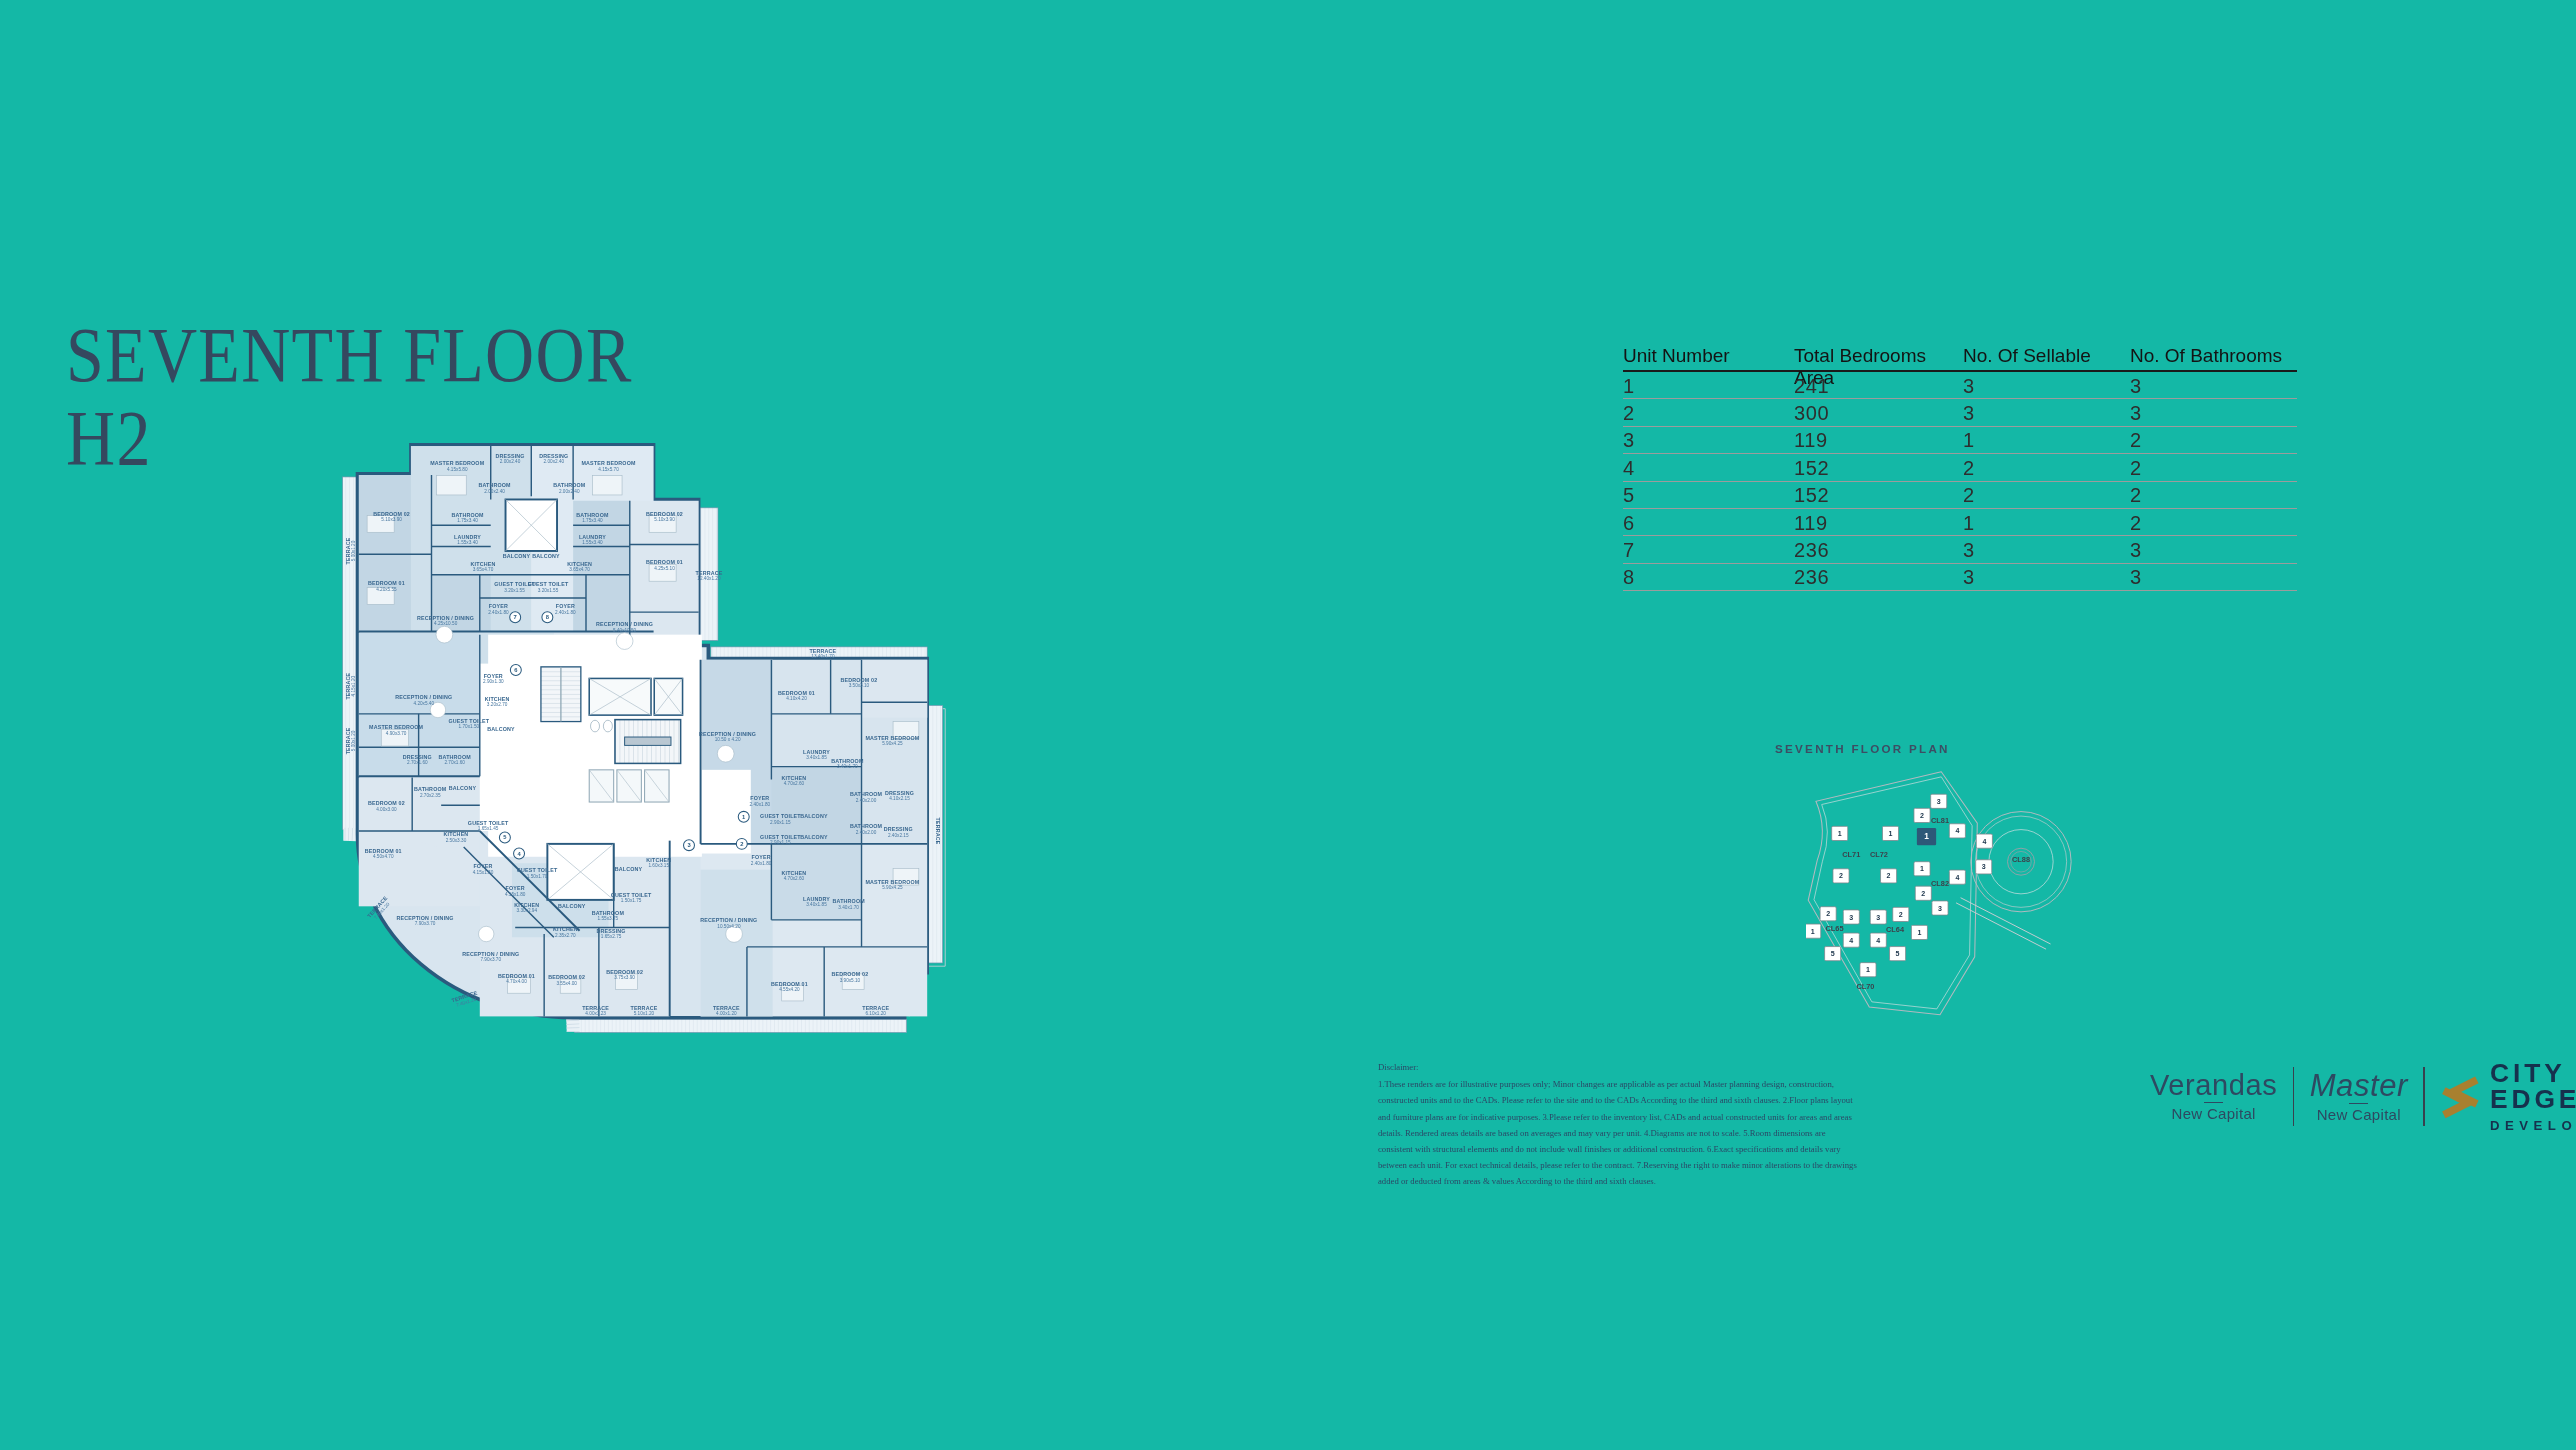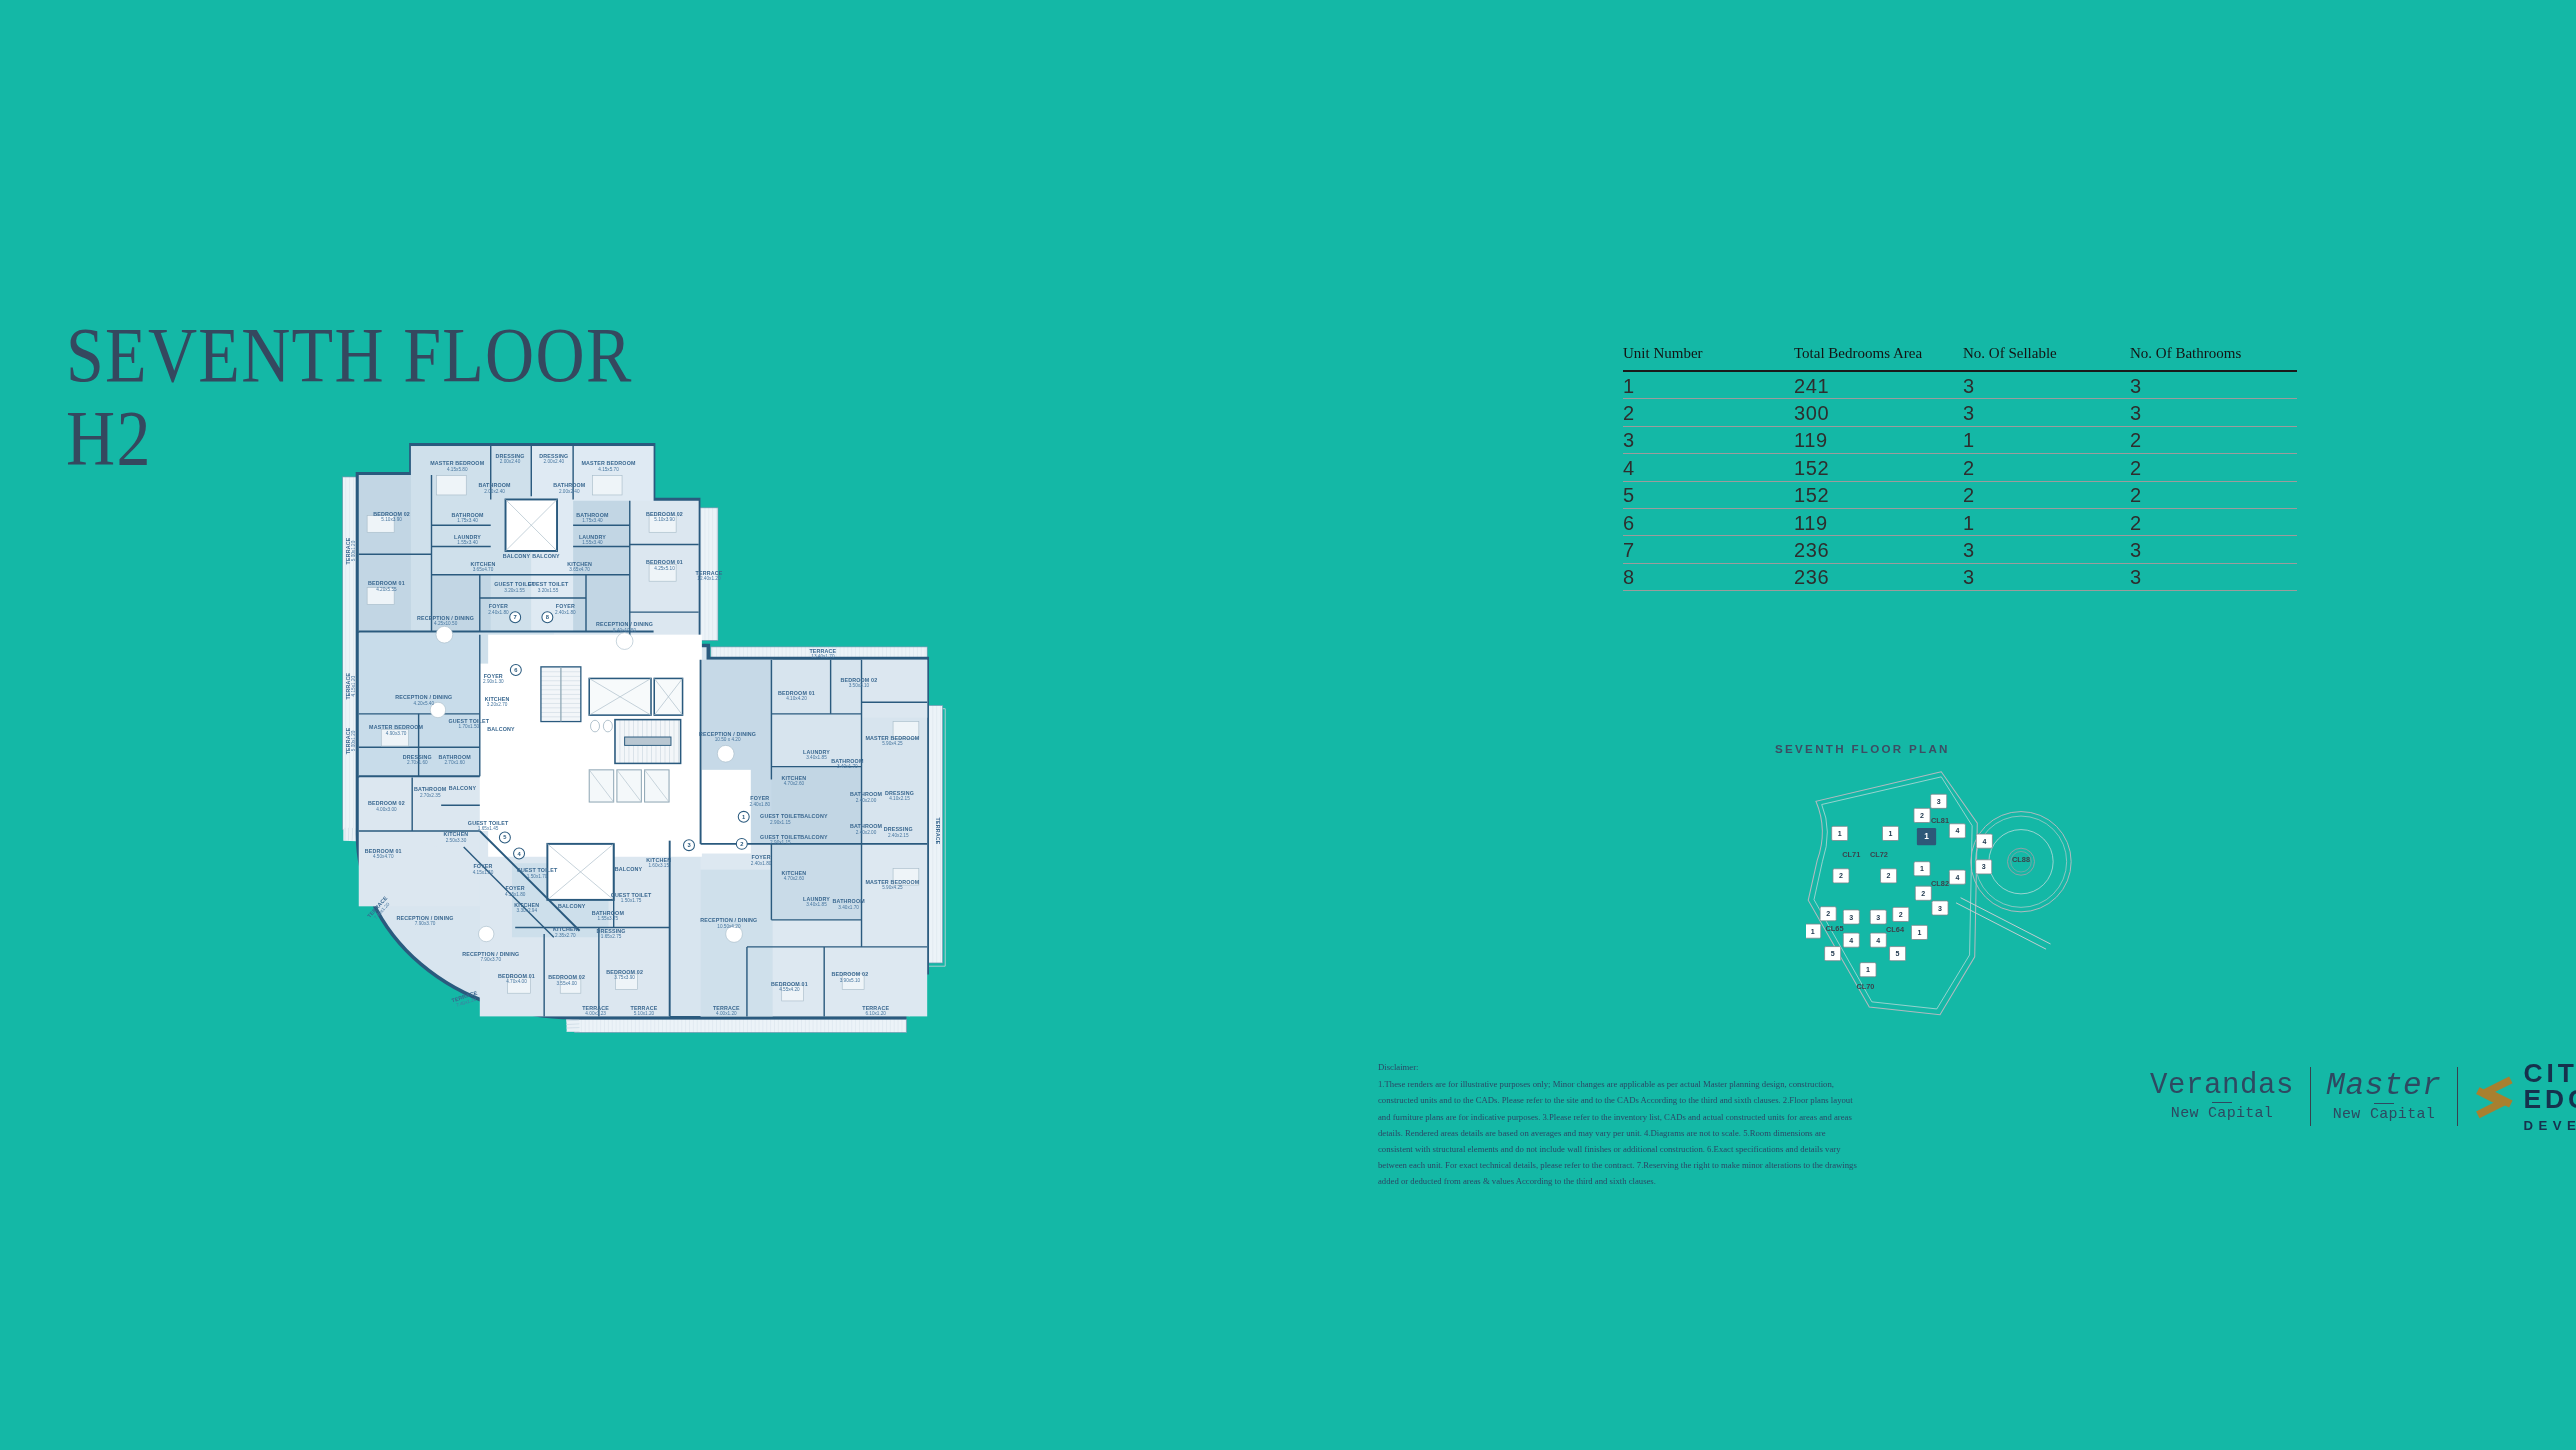"Unit Number" .thead { font-family: Liberation Serif, serif -> Liberation Sans, sans-serif; font-size: 15px -> 19px }
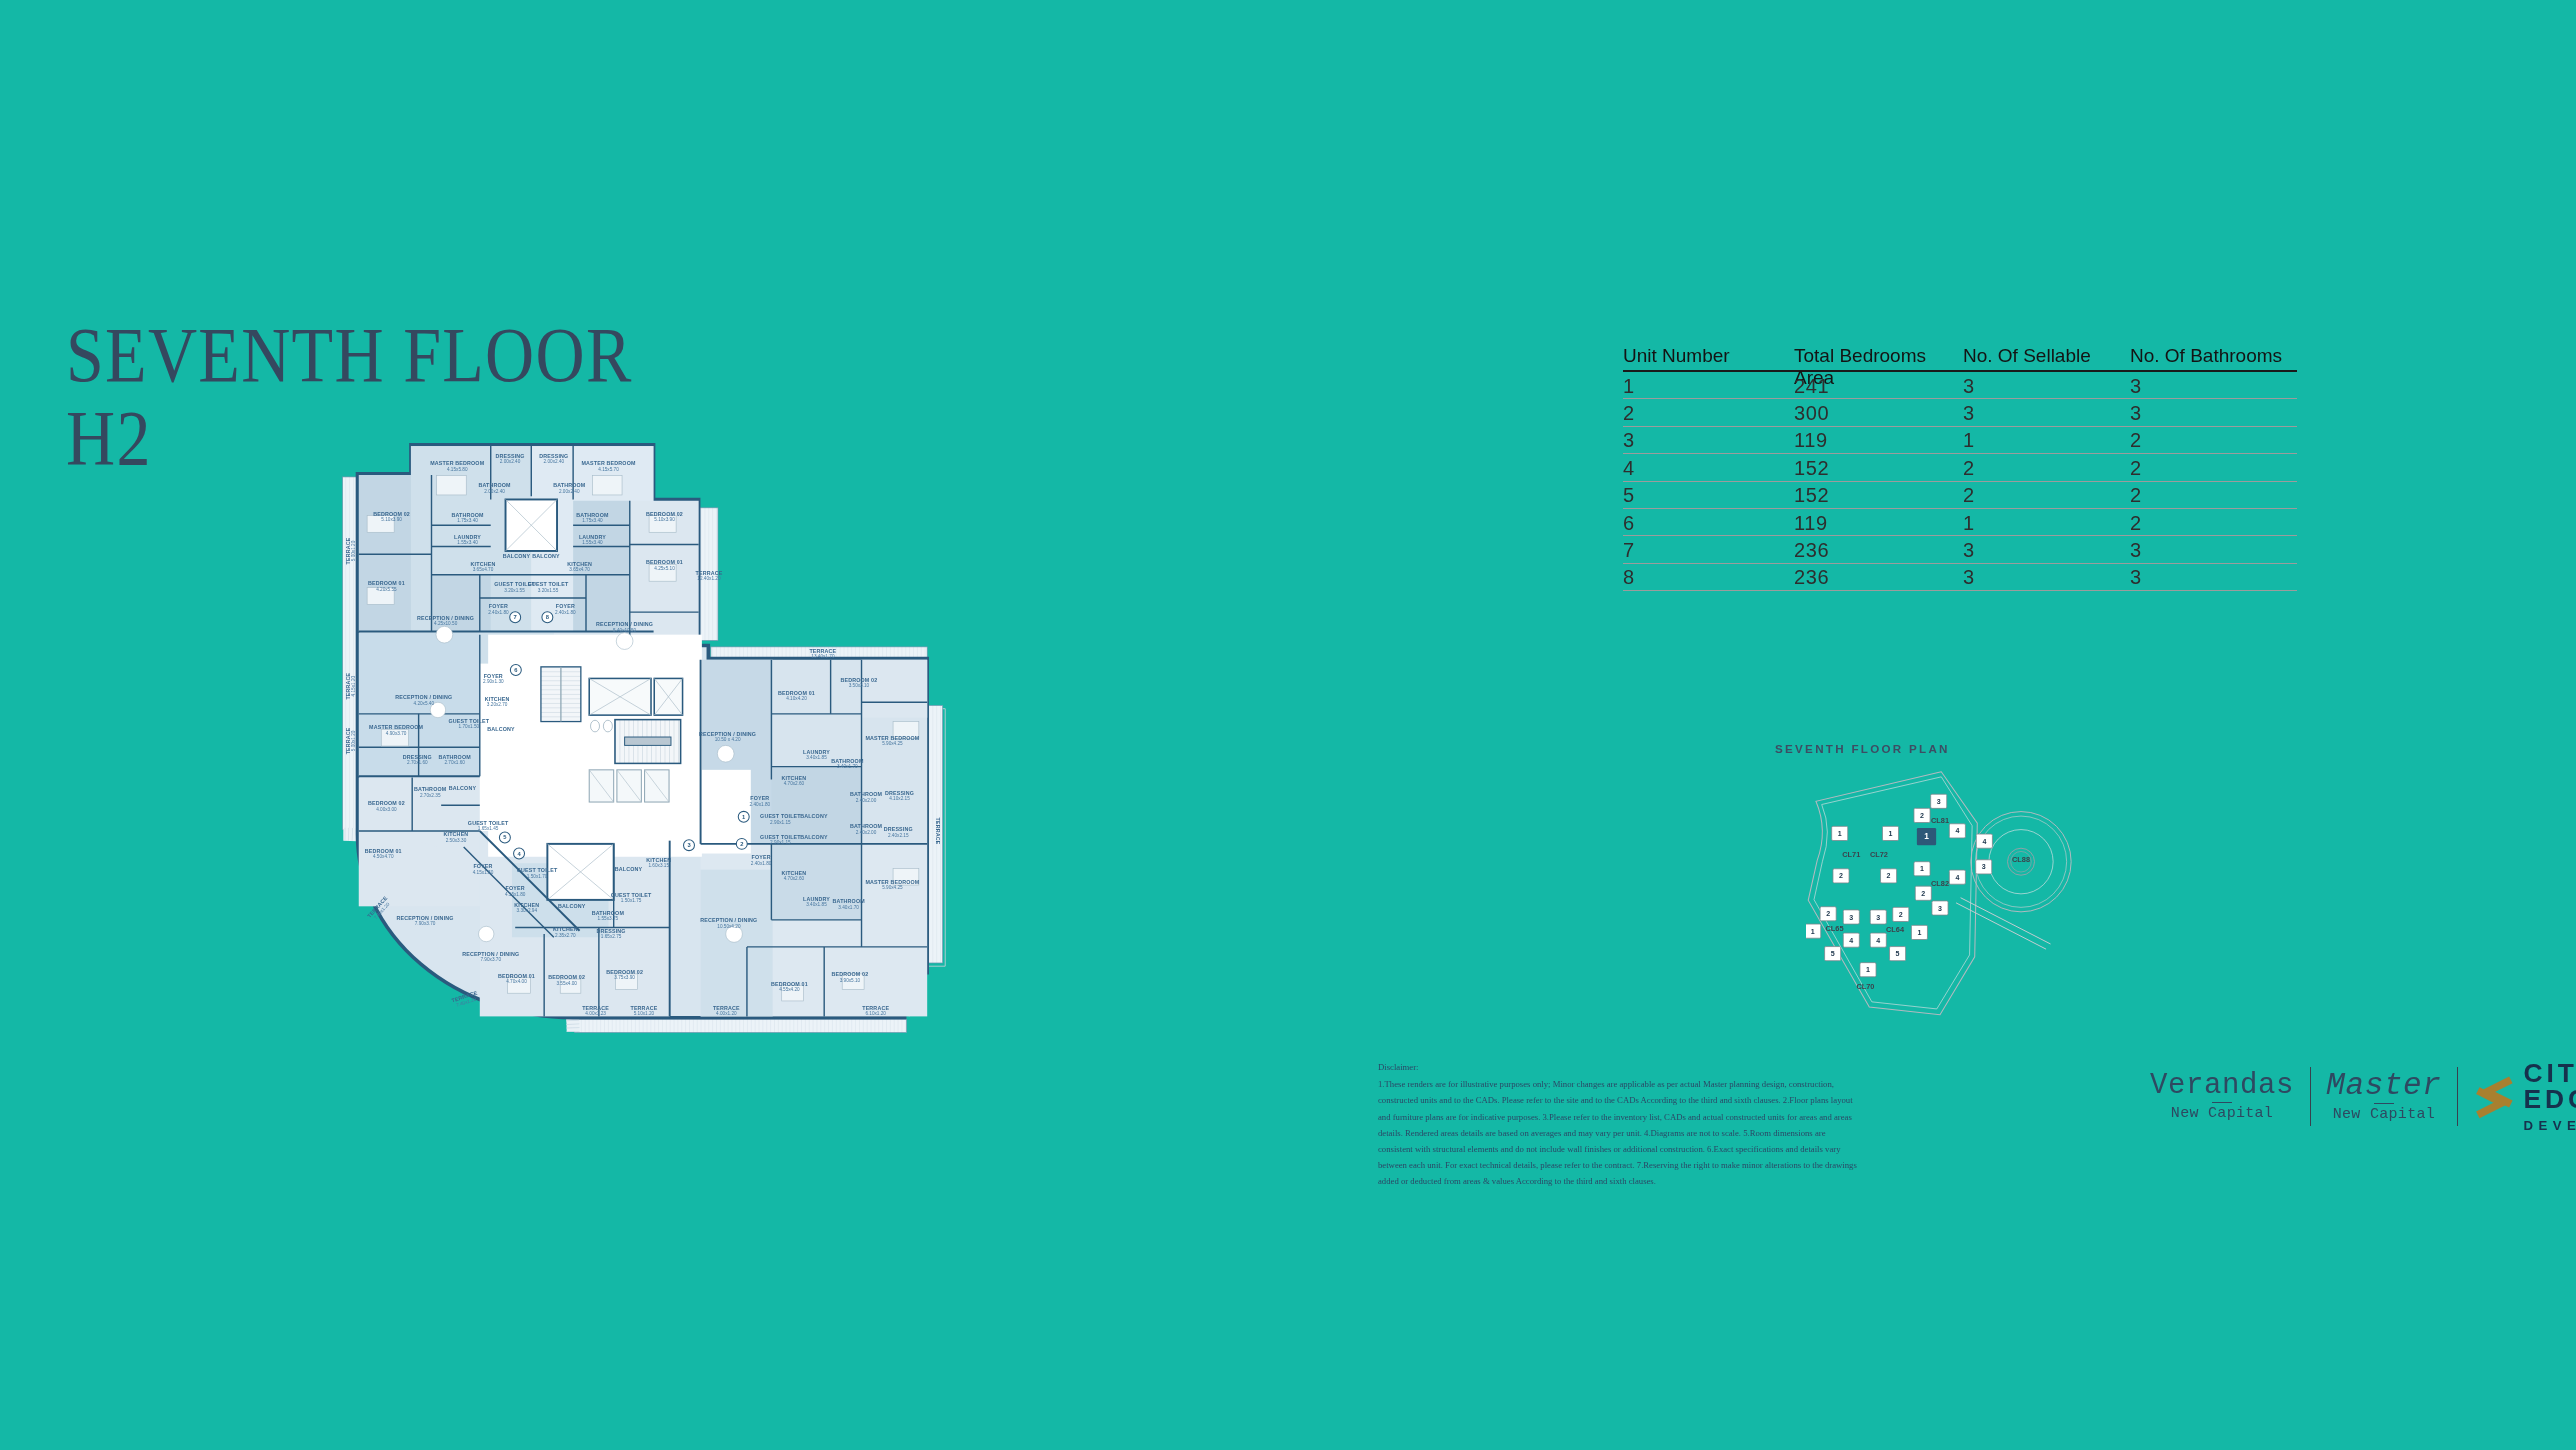"Verandas" .brand-col { font-family: Liberation Mono, monospace -> Liberation Sans, sans-serif }
